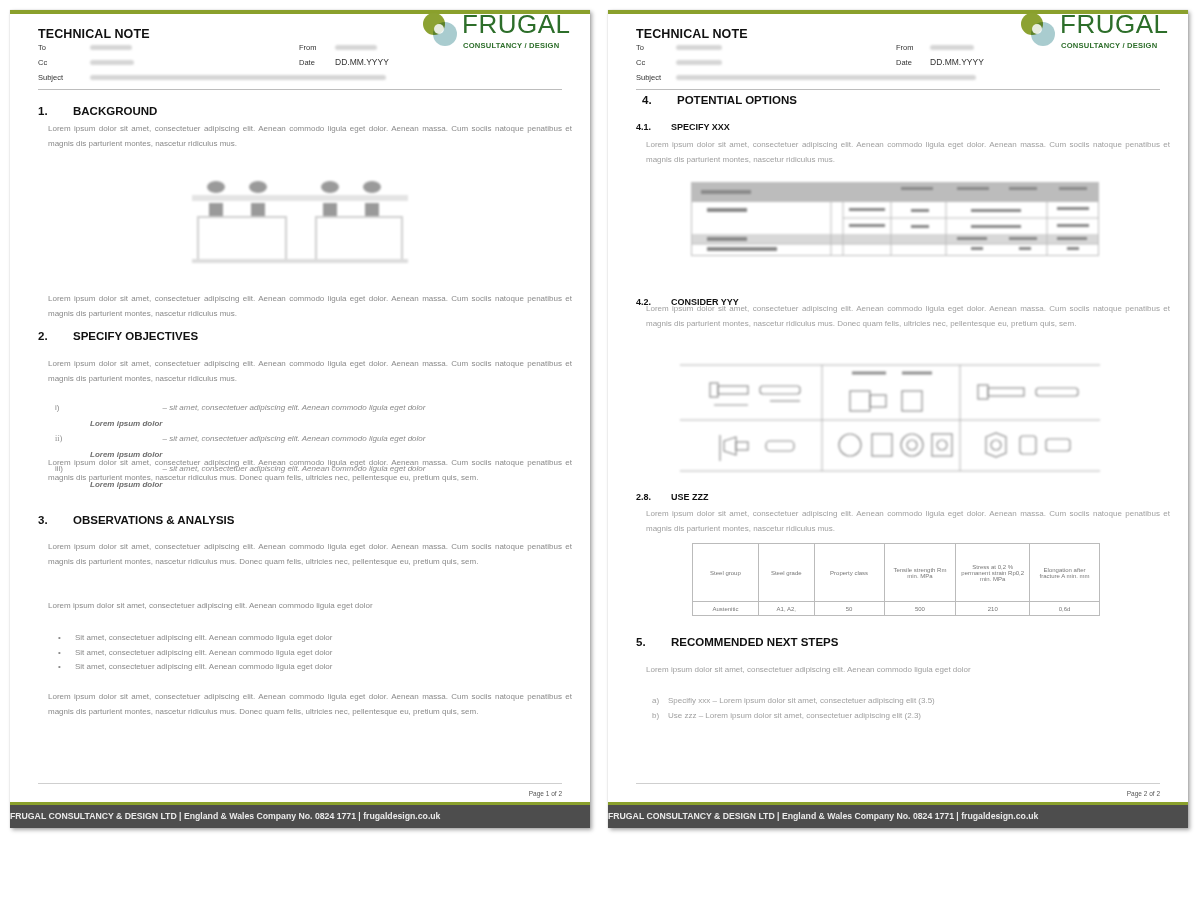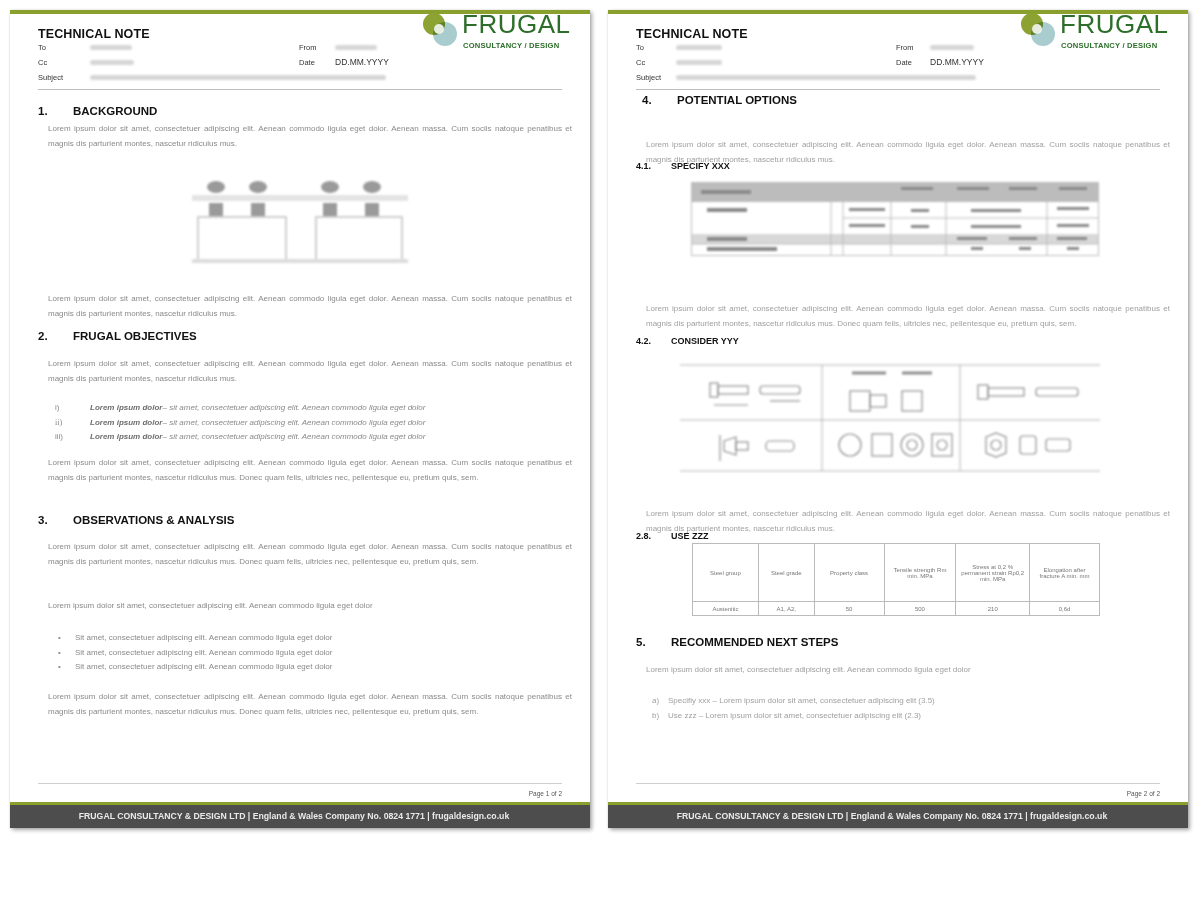"4.1. SPECIFY XXX" .h2 { margin-top: 39px -> none }
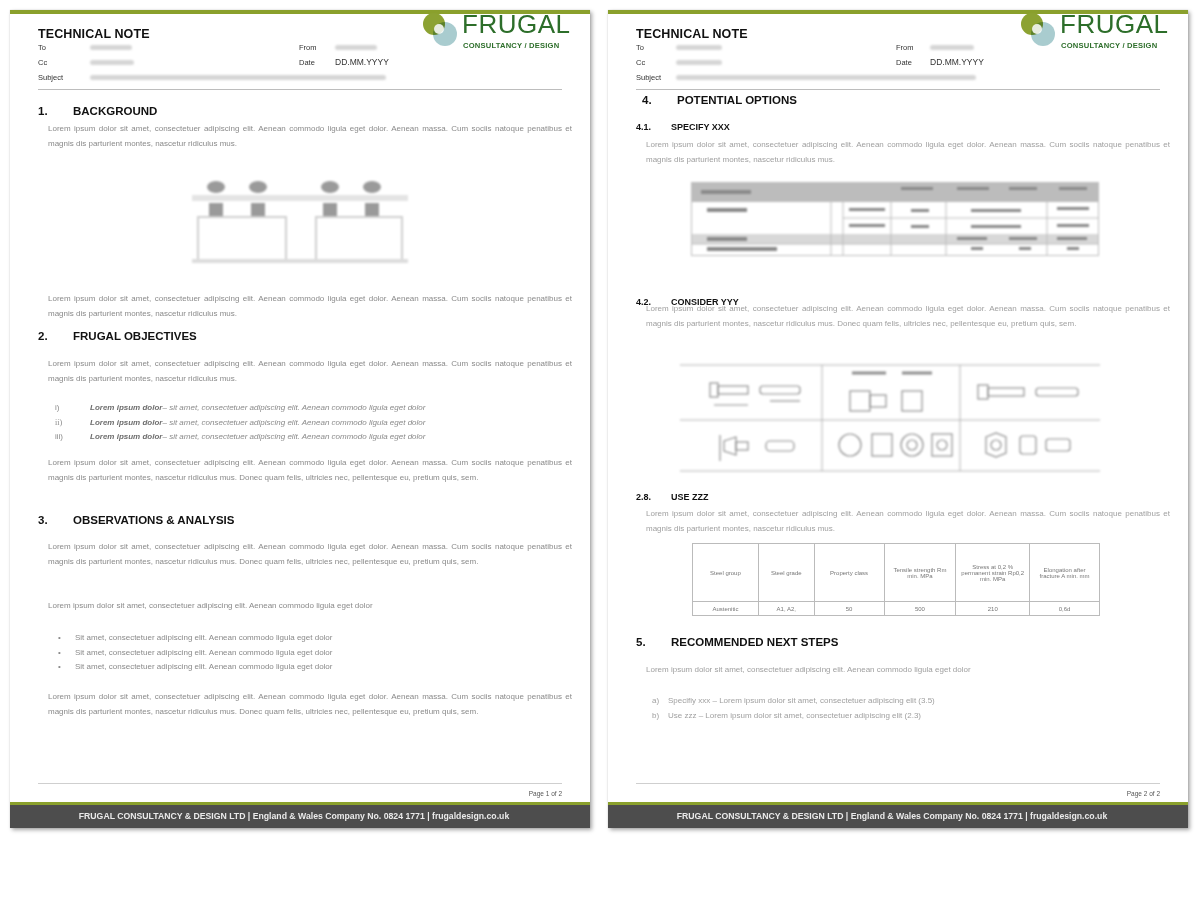"FRUGAL OBJECTIVES" span { text: FRUGAL -> SPECIFY }
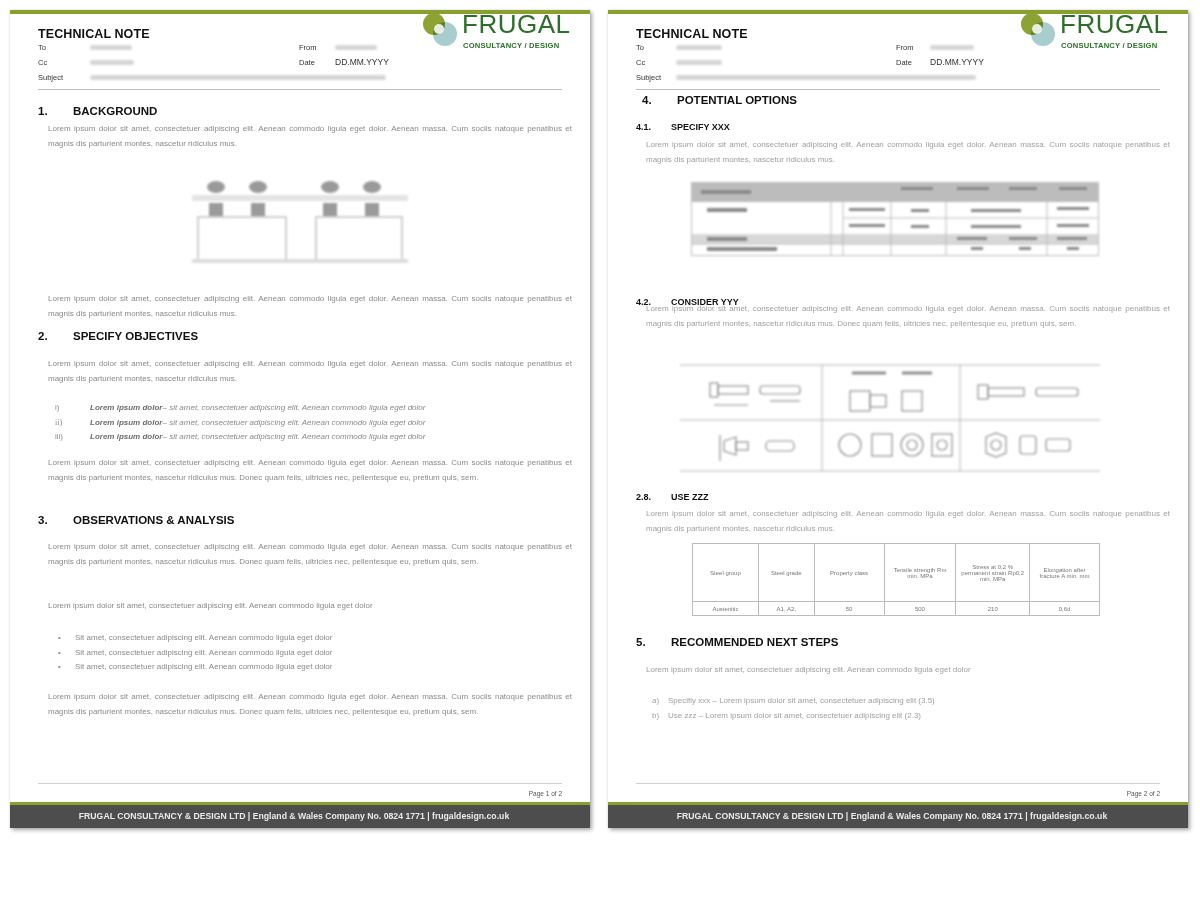"Lorem ipsum dolor" .list b { margin-top: none -> 16px }
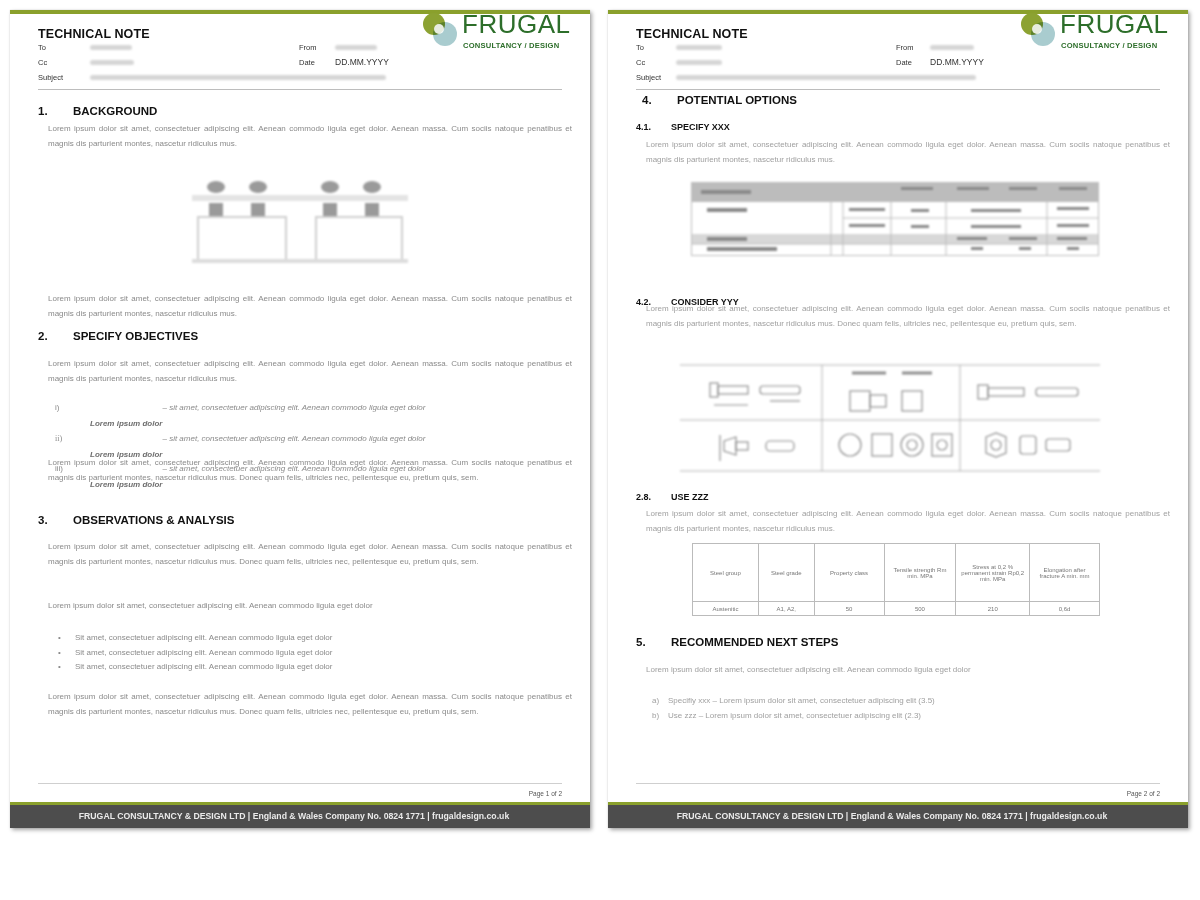"FRUGAL CONSULTANCY & DESIGN LTD" .foot-band { text-align: center -> left }
